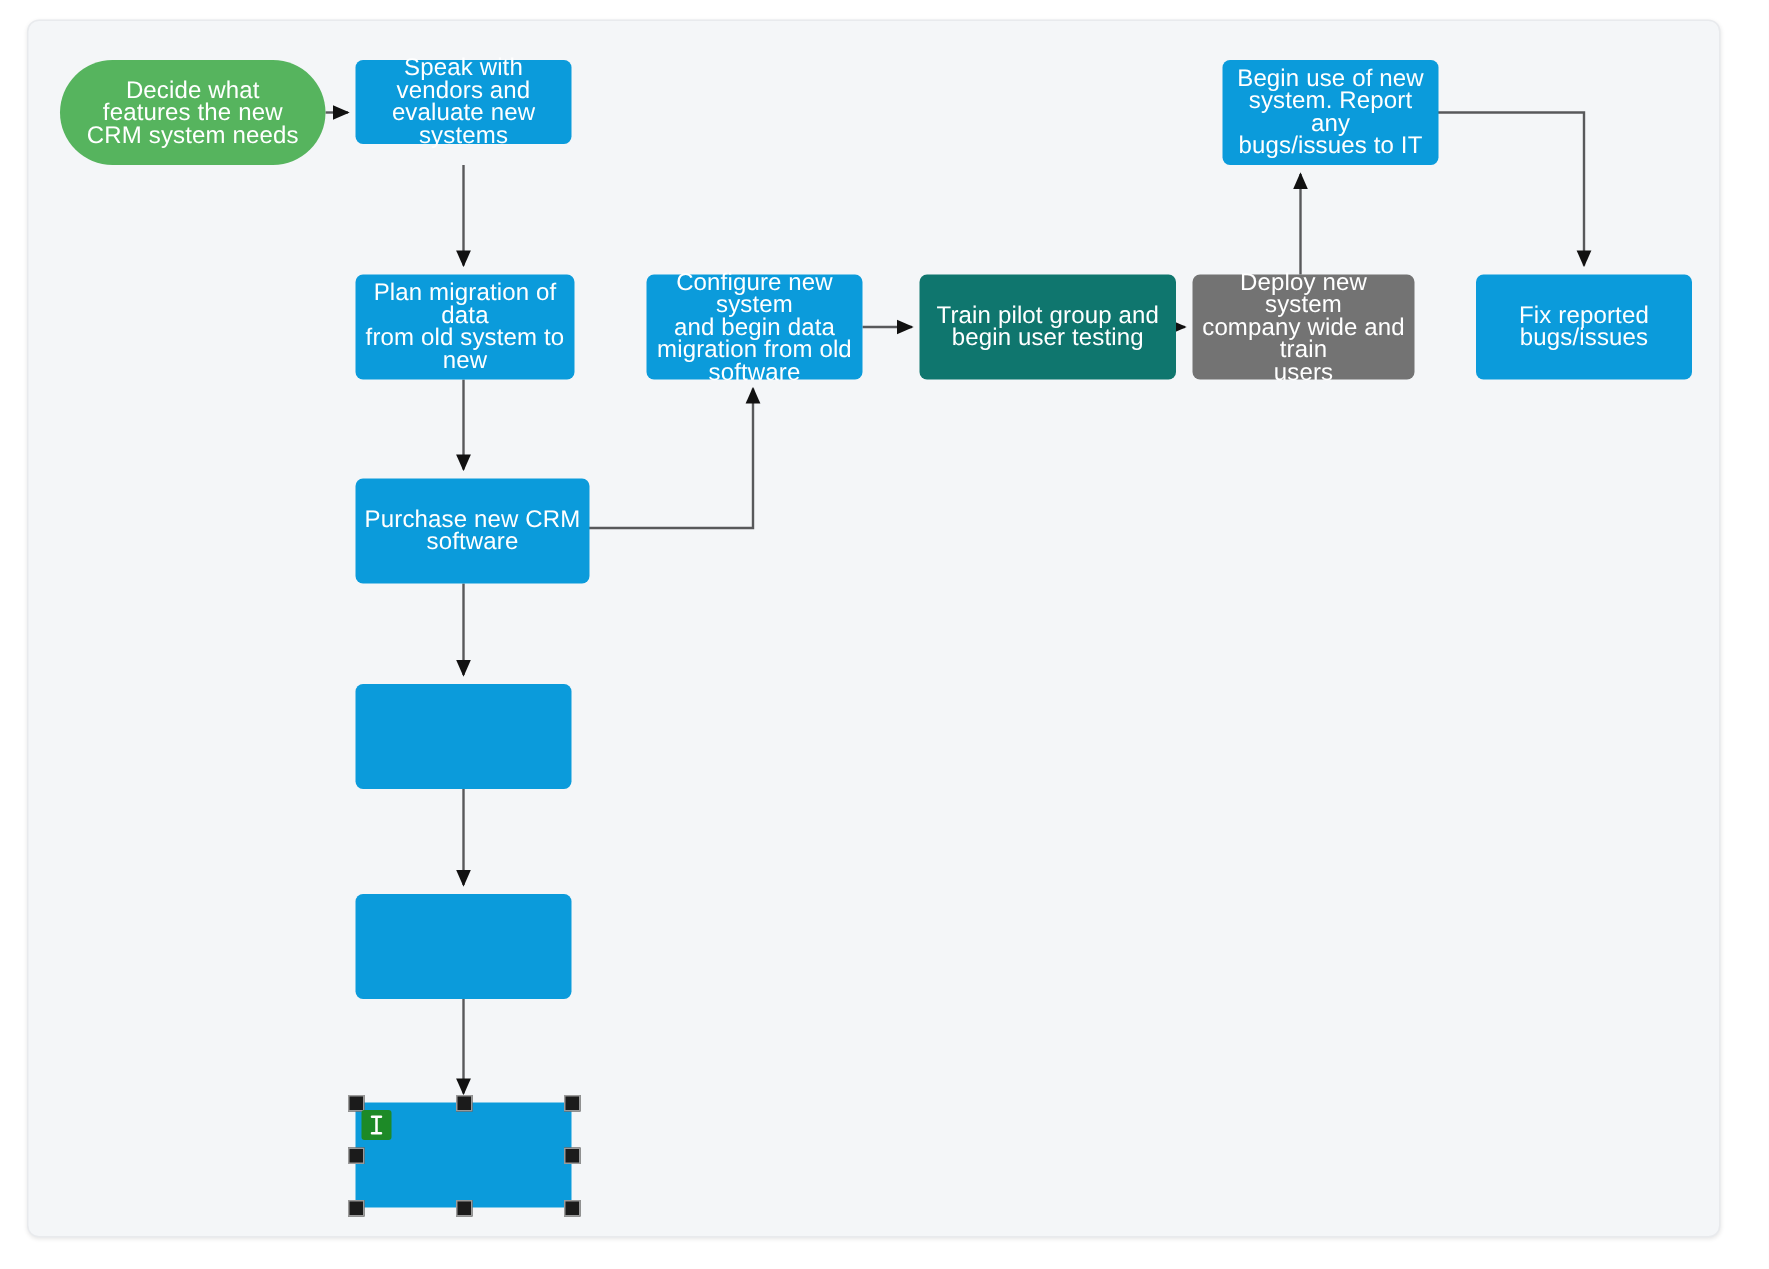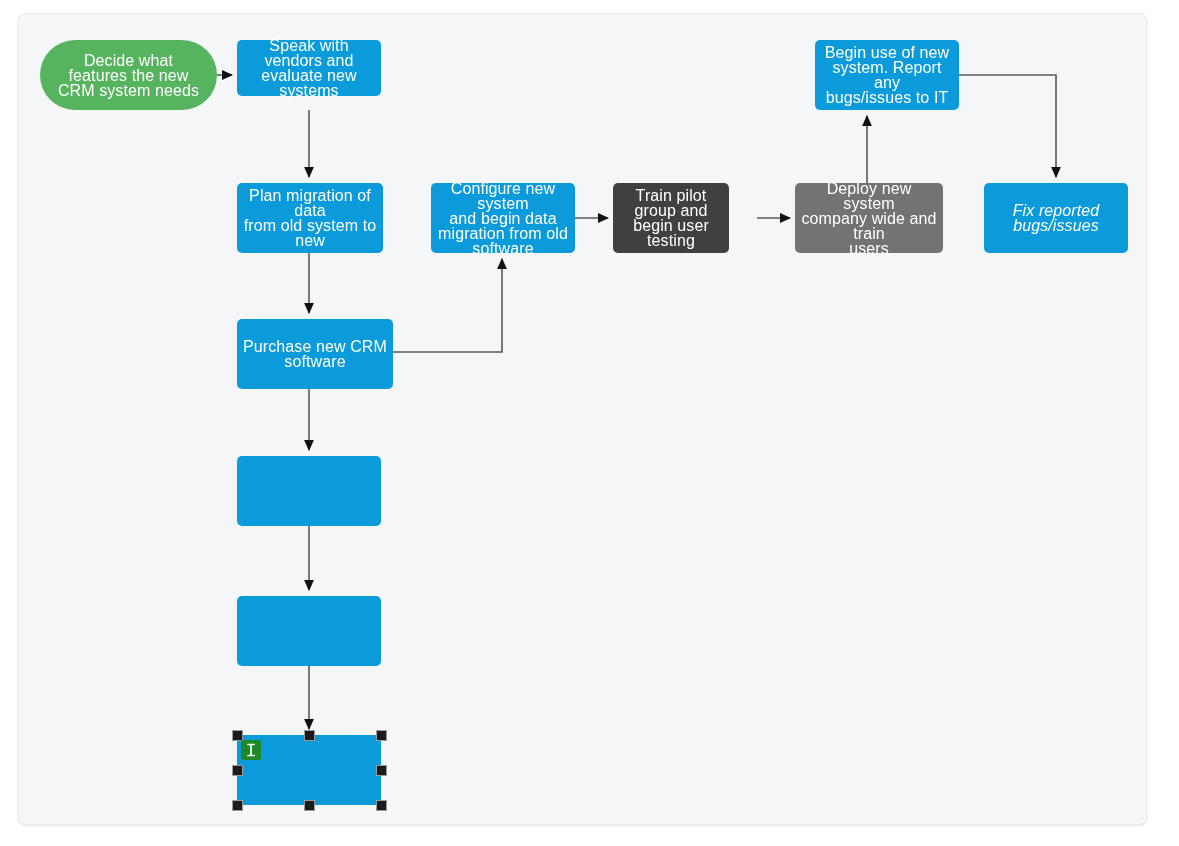"Train pilot group and" div.node { background: #404040 -> #0f766e; width: 116px -> 171px }
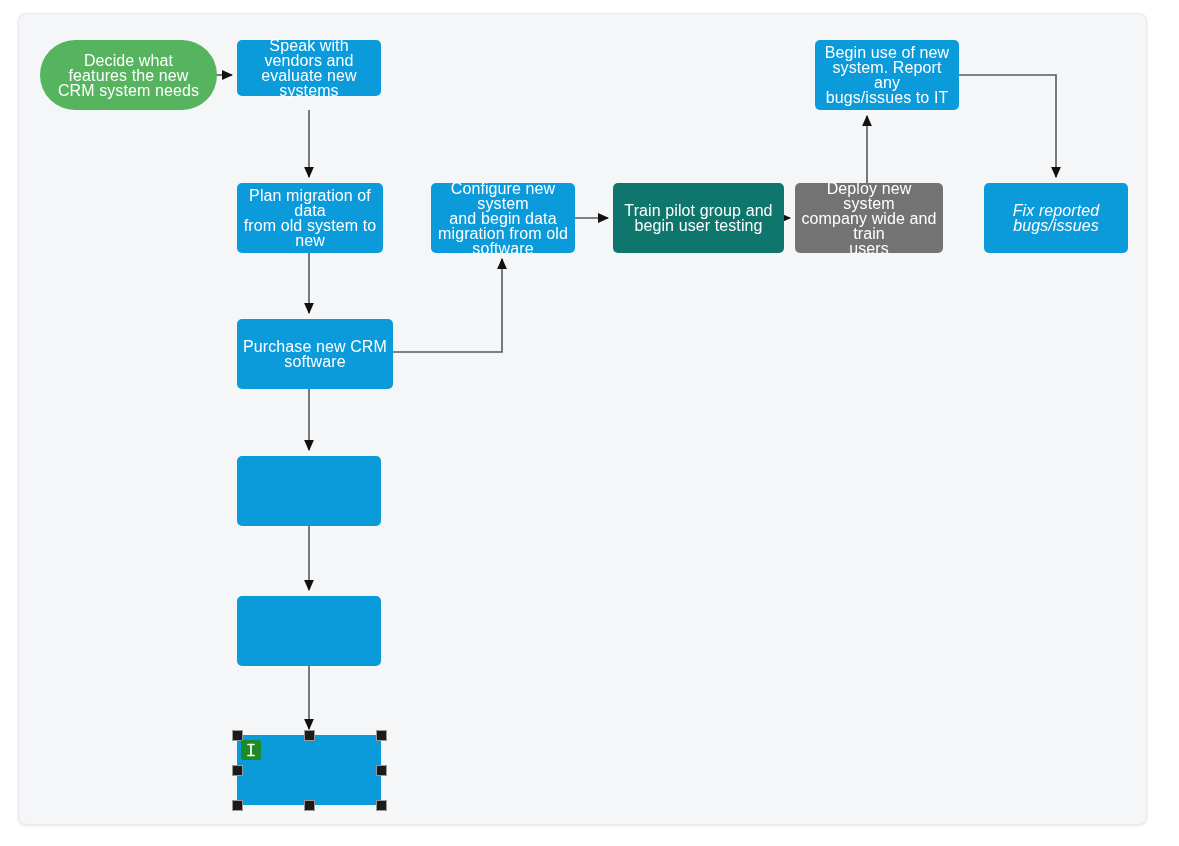"Fix reported" div.node { font-style: italic -> none }
